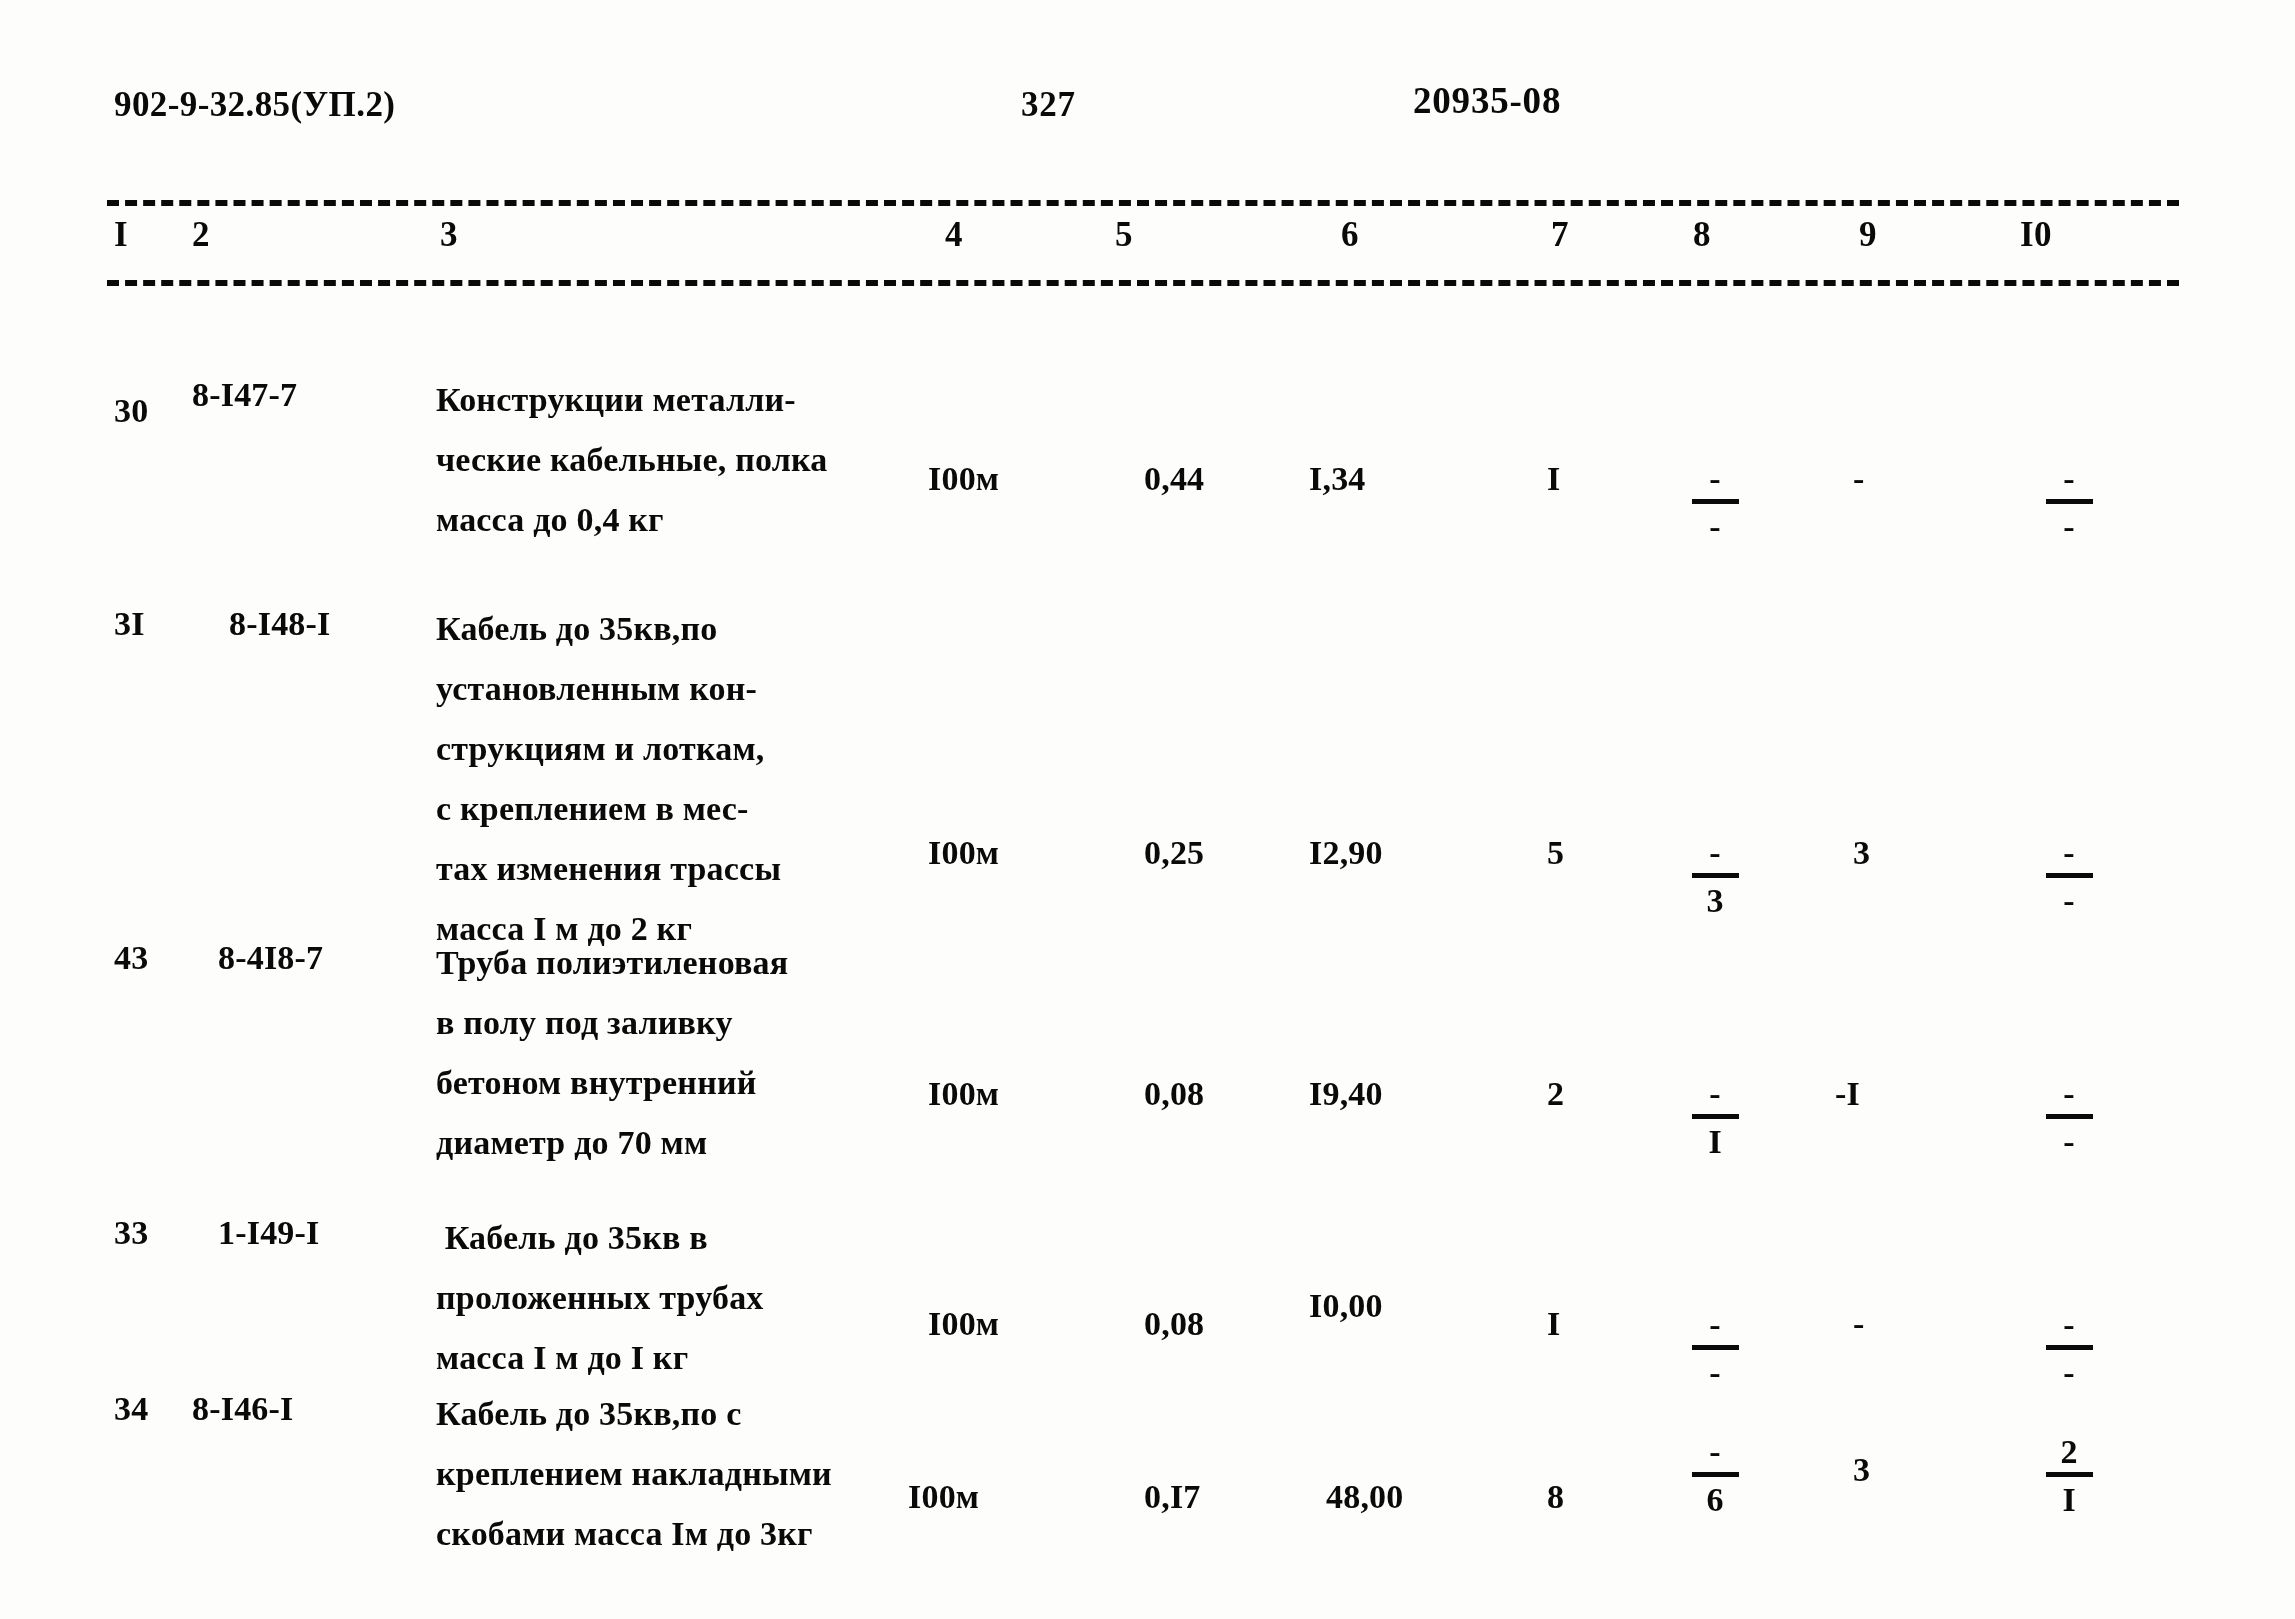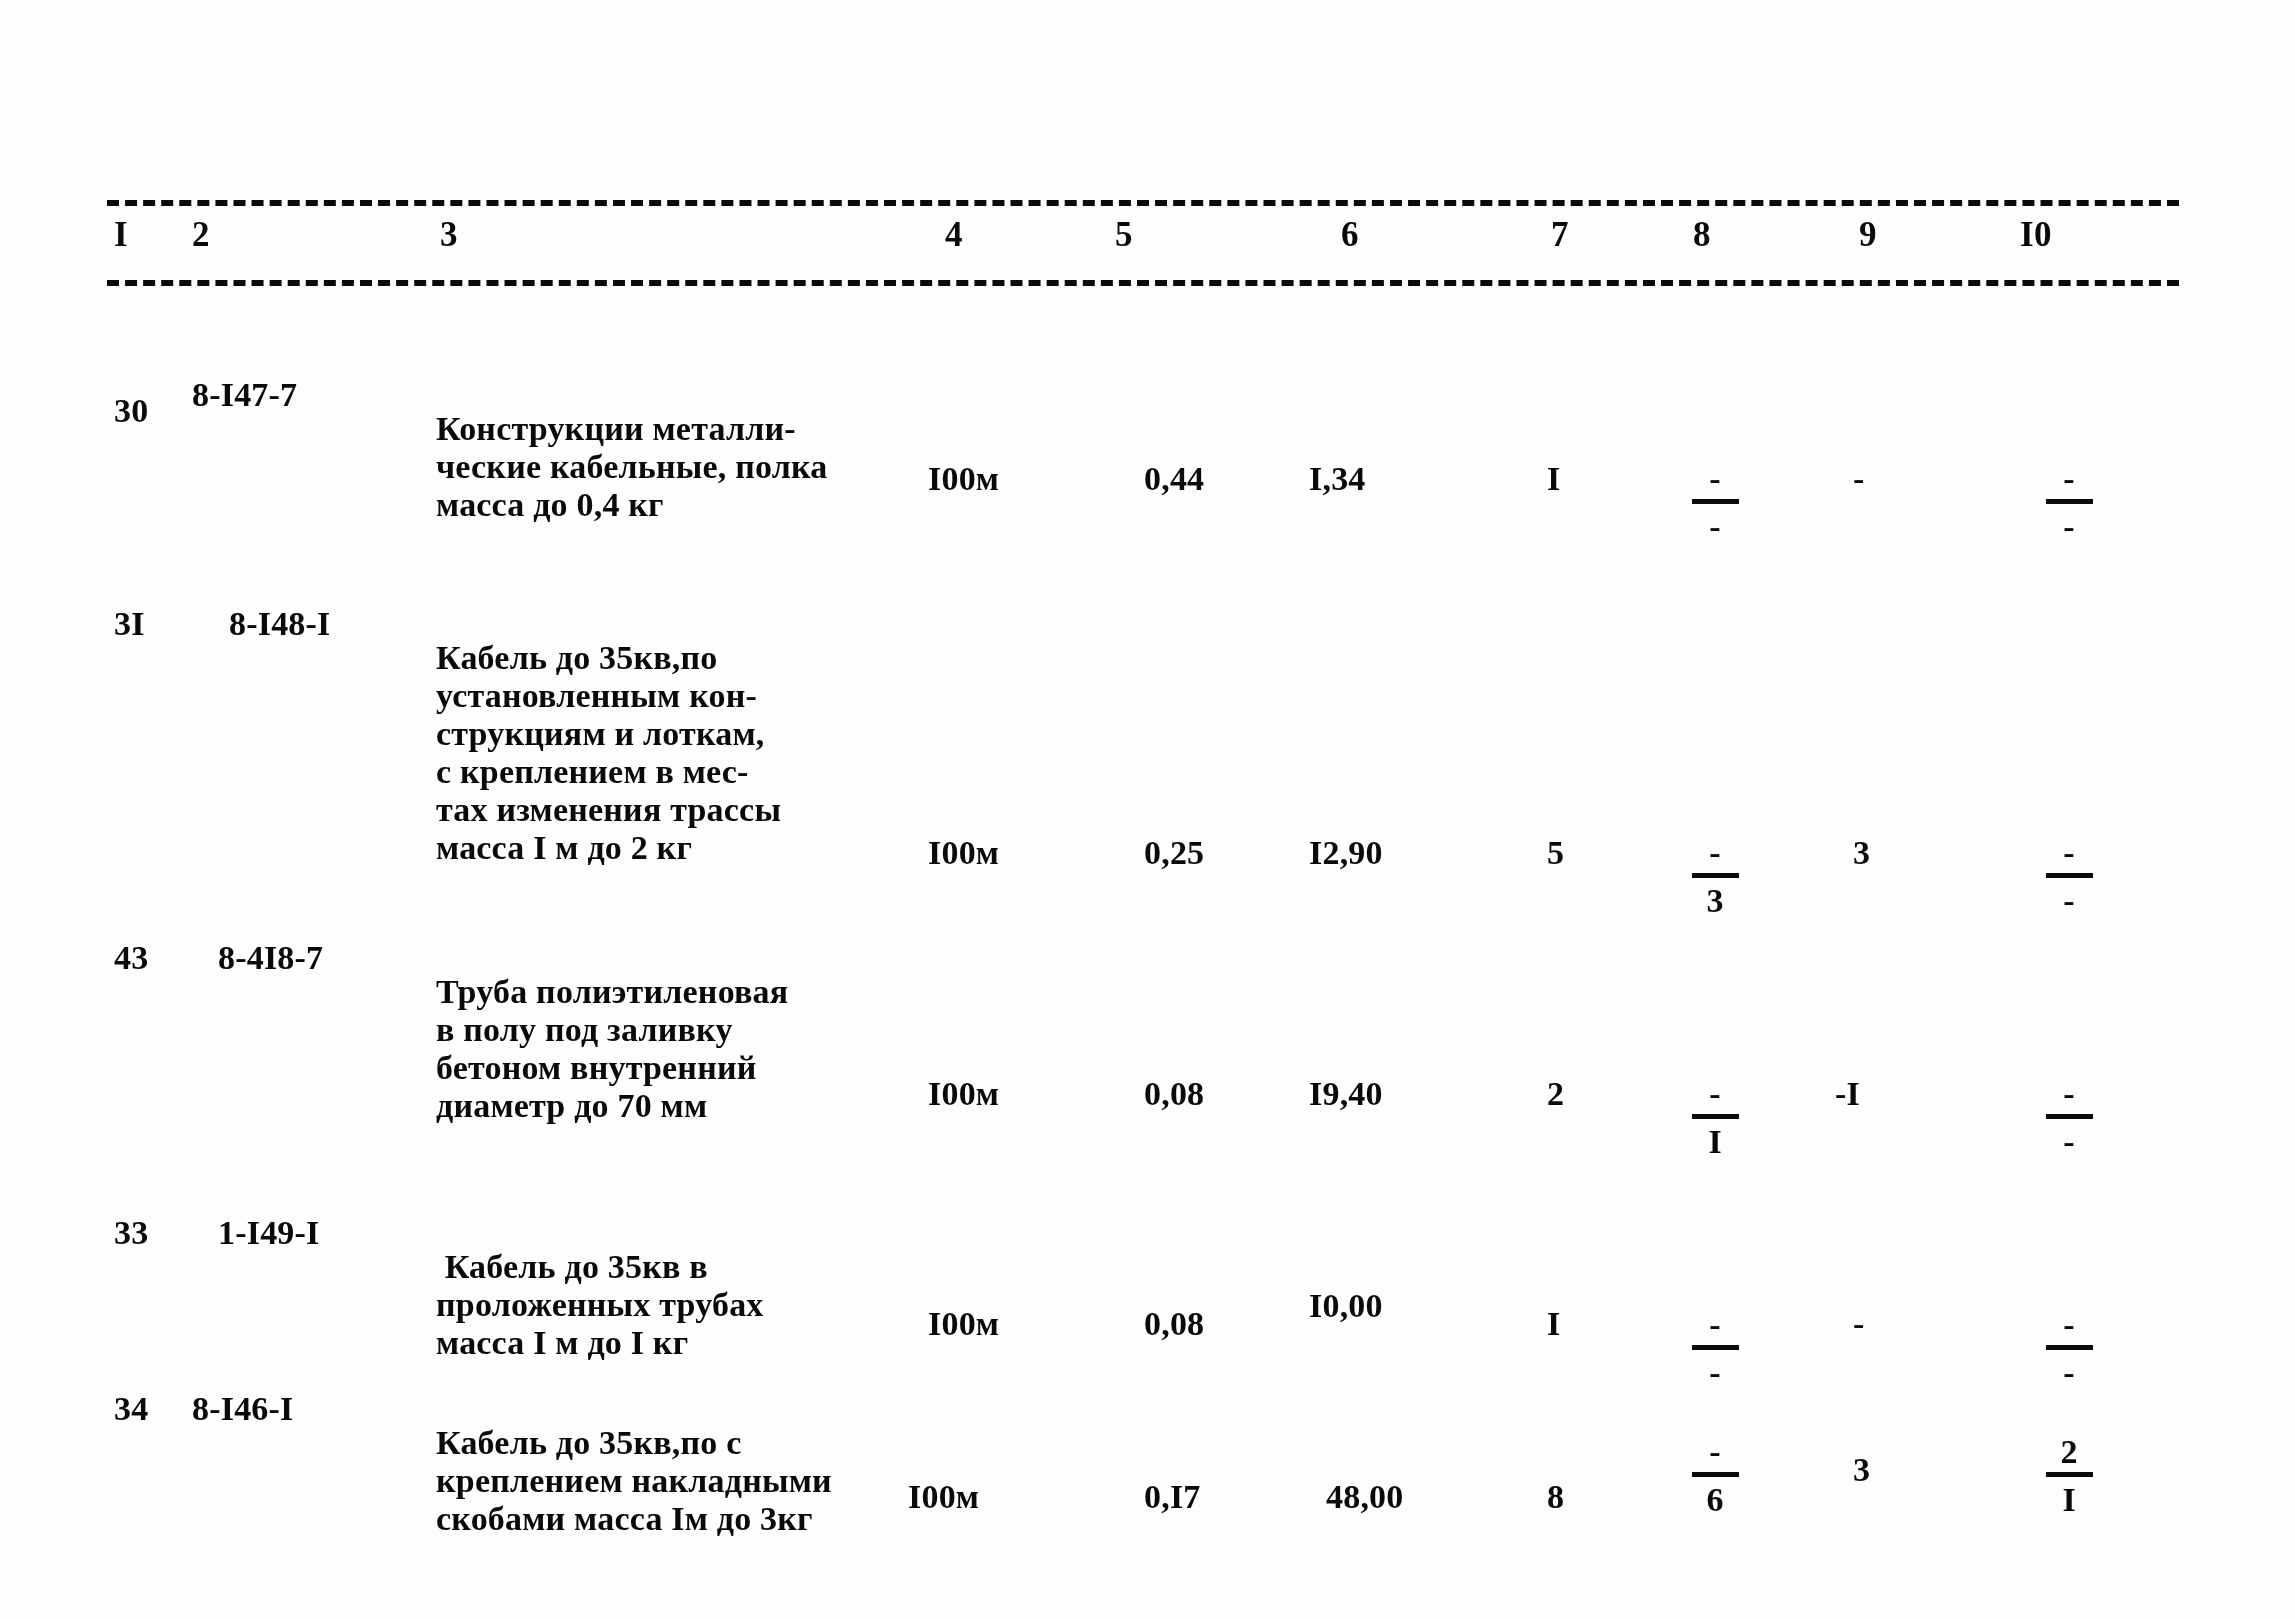"902-9-32.85(УП.2)" div.hdr { html: none -> <div> <div>902-9-32.85(УП.2)</div> <div>327</div> <div>20935-08</div> </div> }
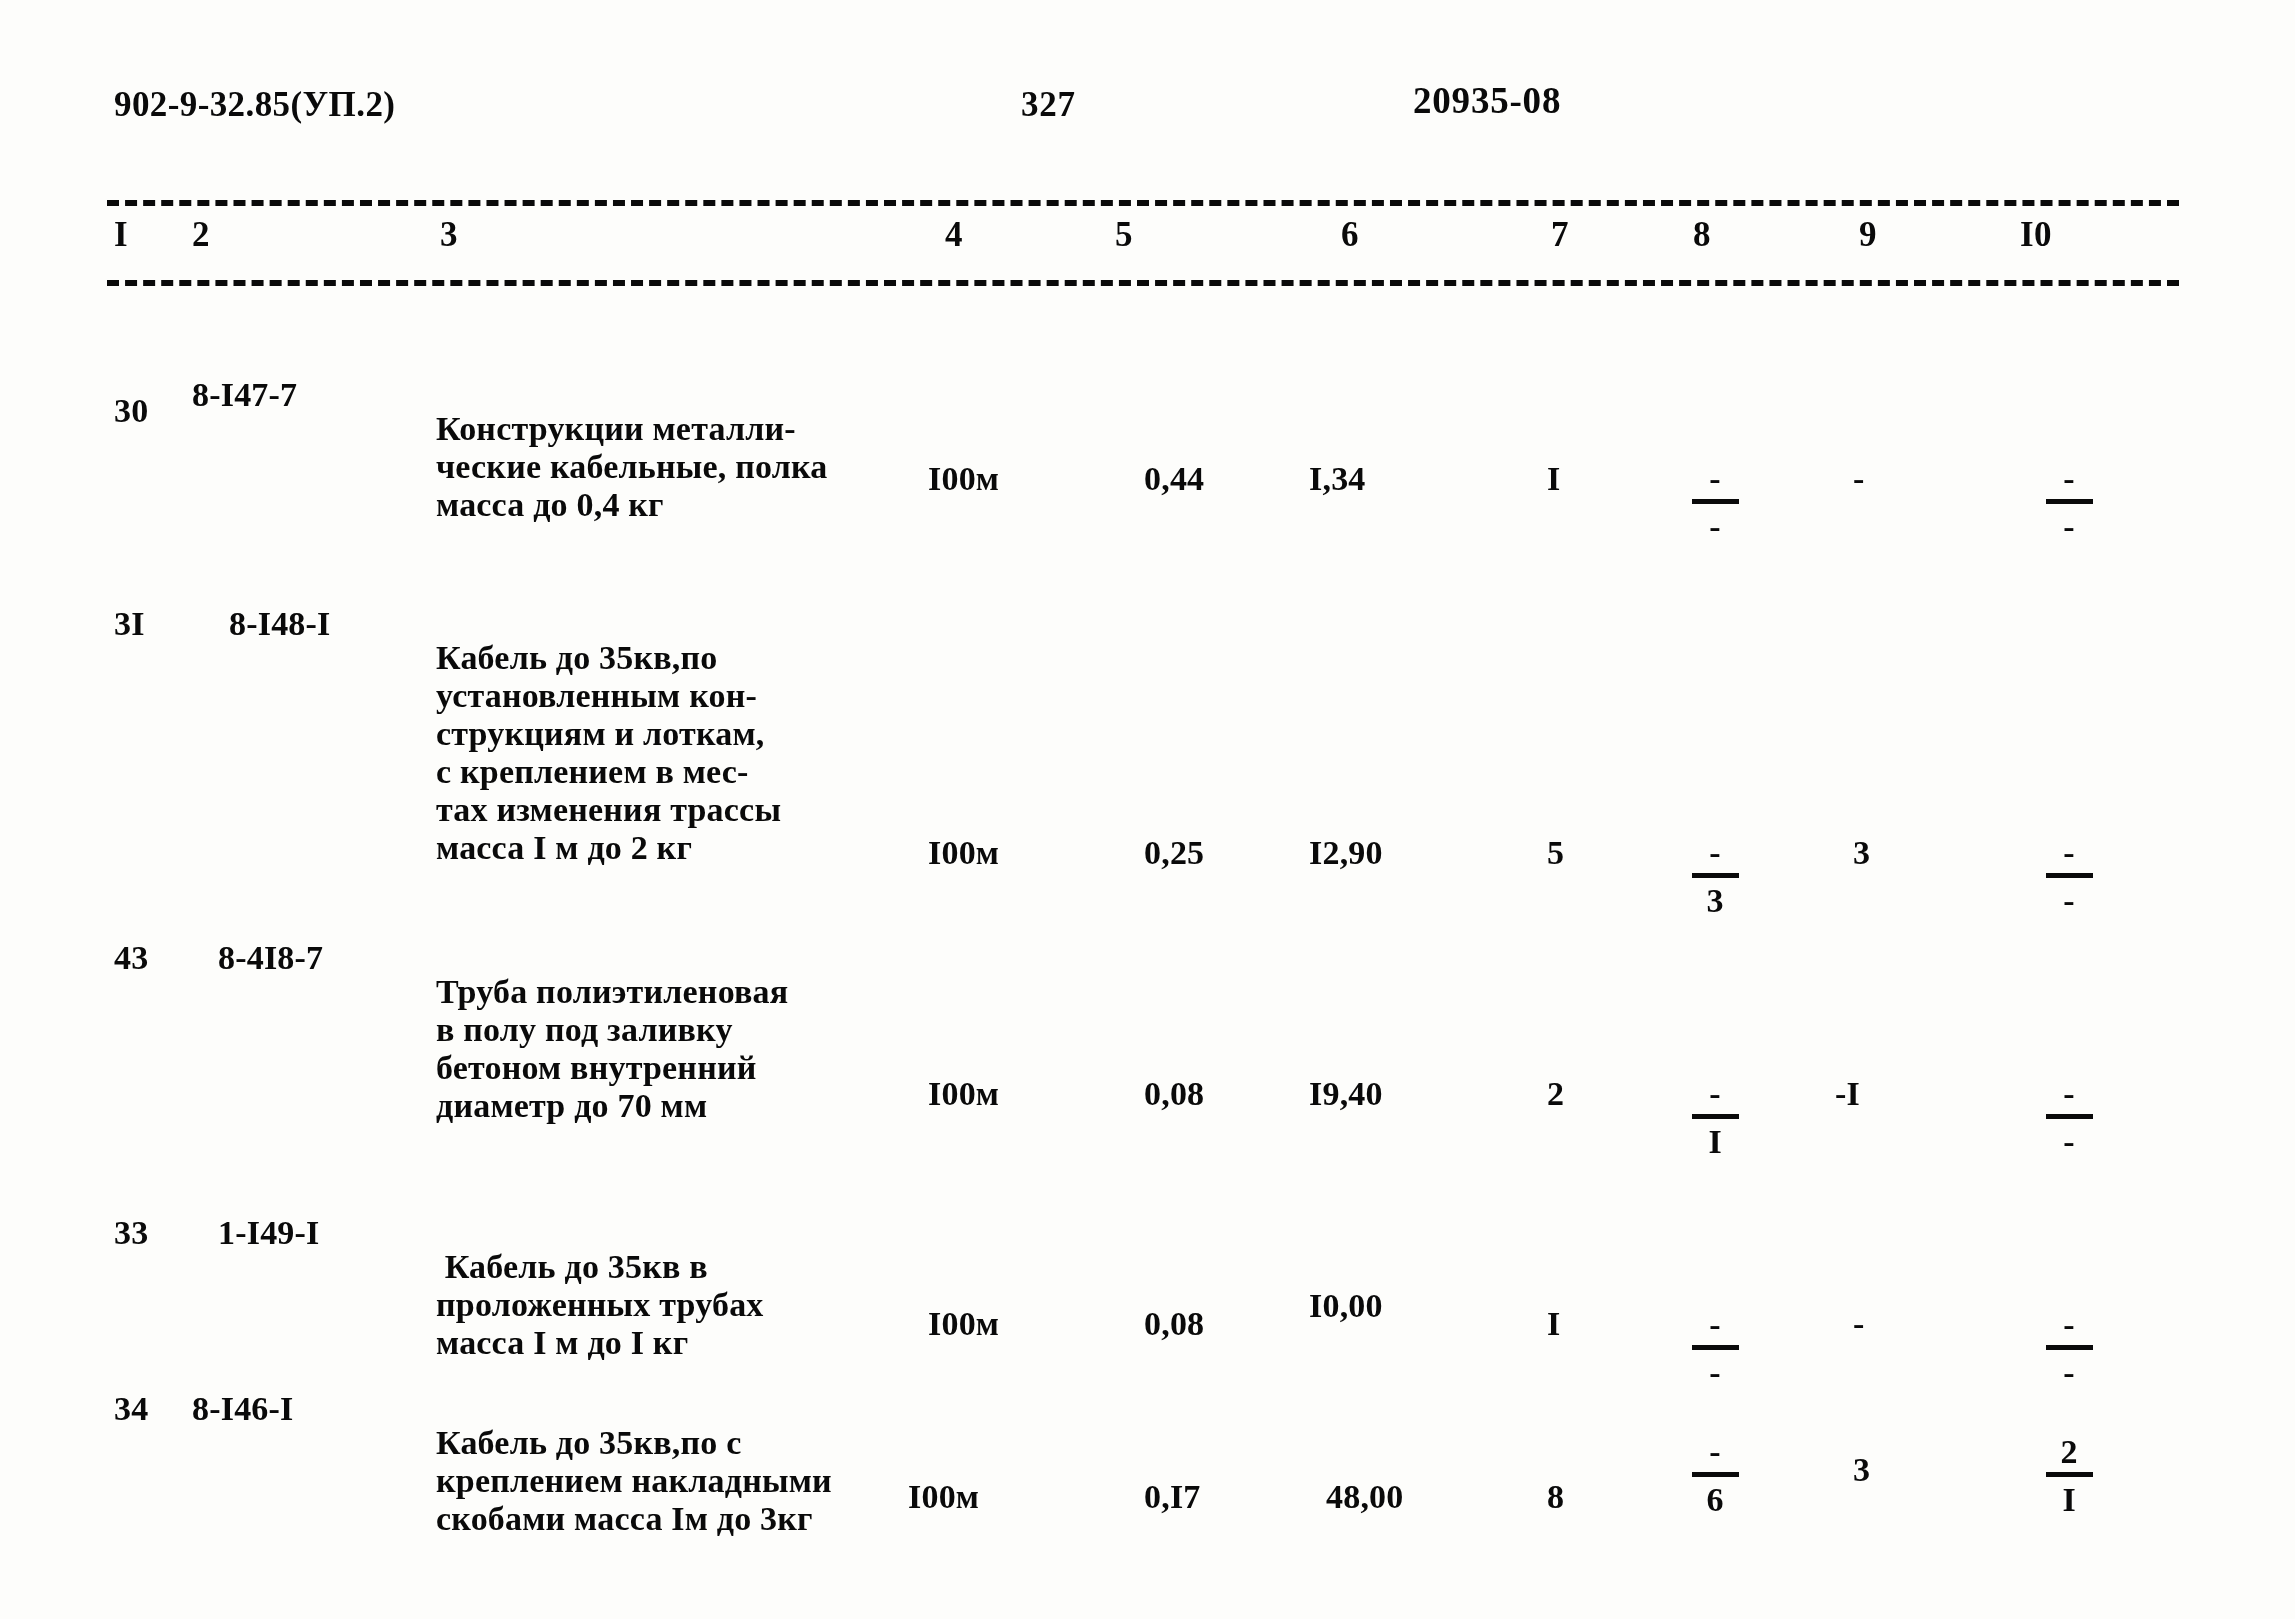"Конструкции металли-" .desc { line-height: 38px -> 60px; margin-top: 40px -> none }
